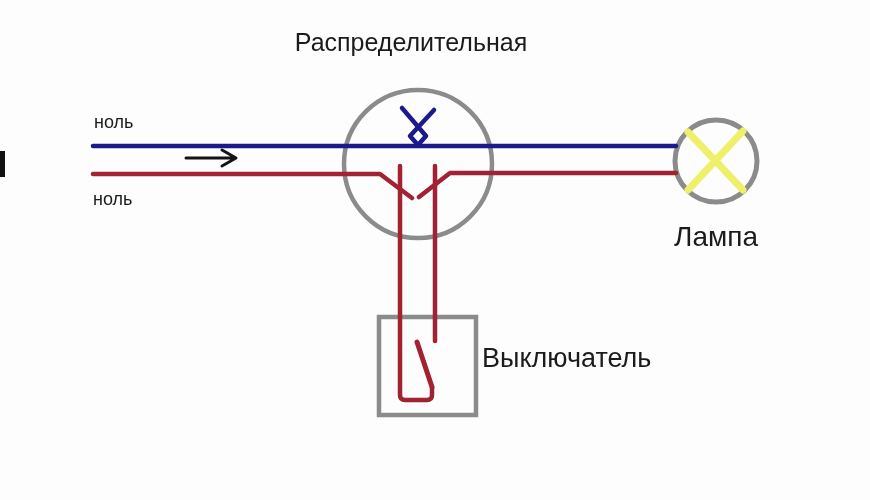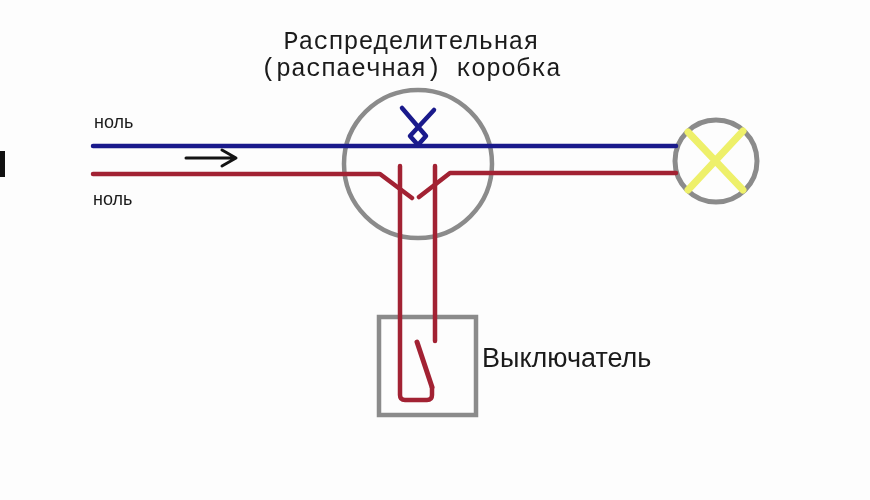"Распределительная" .label-title { font-family: Liberation Mono, monospace -> none }
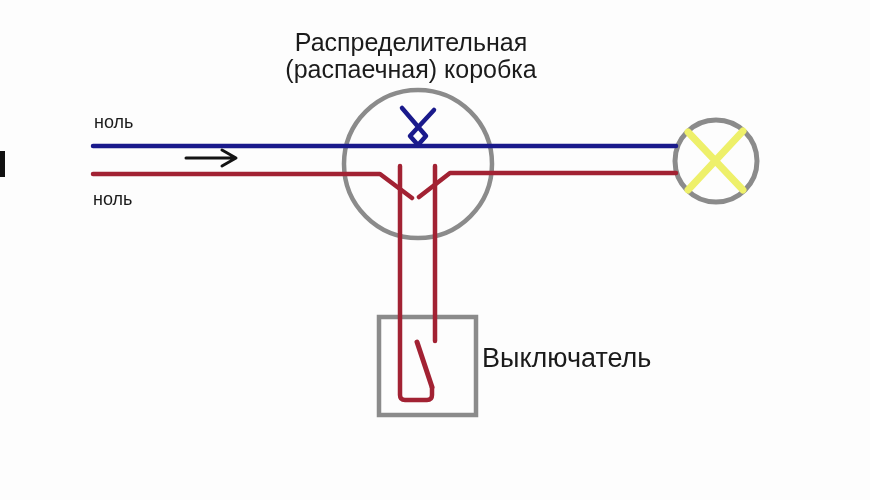"(распаечная) коробка" div { html: <div>(распаечная) коробка</div> -> none }
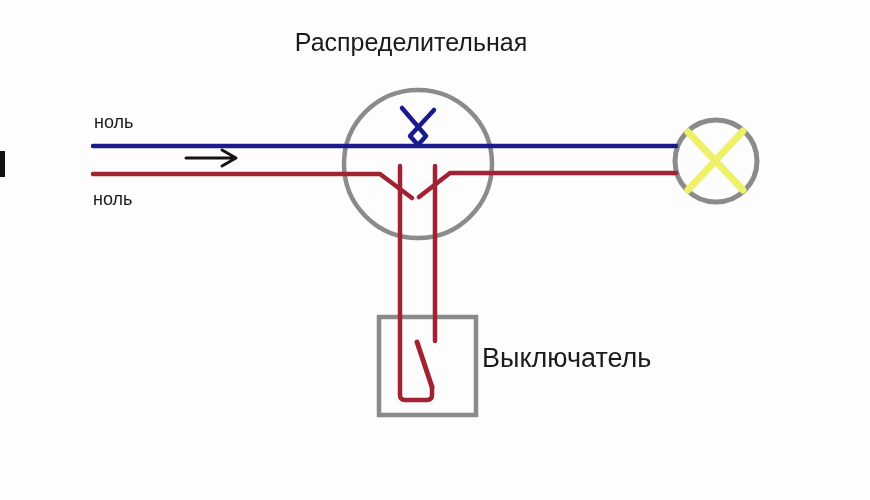"Лампа" div.label { html: none -> <div>Лампа</div> }
